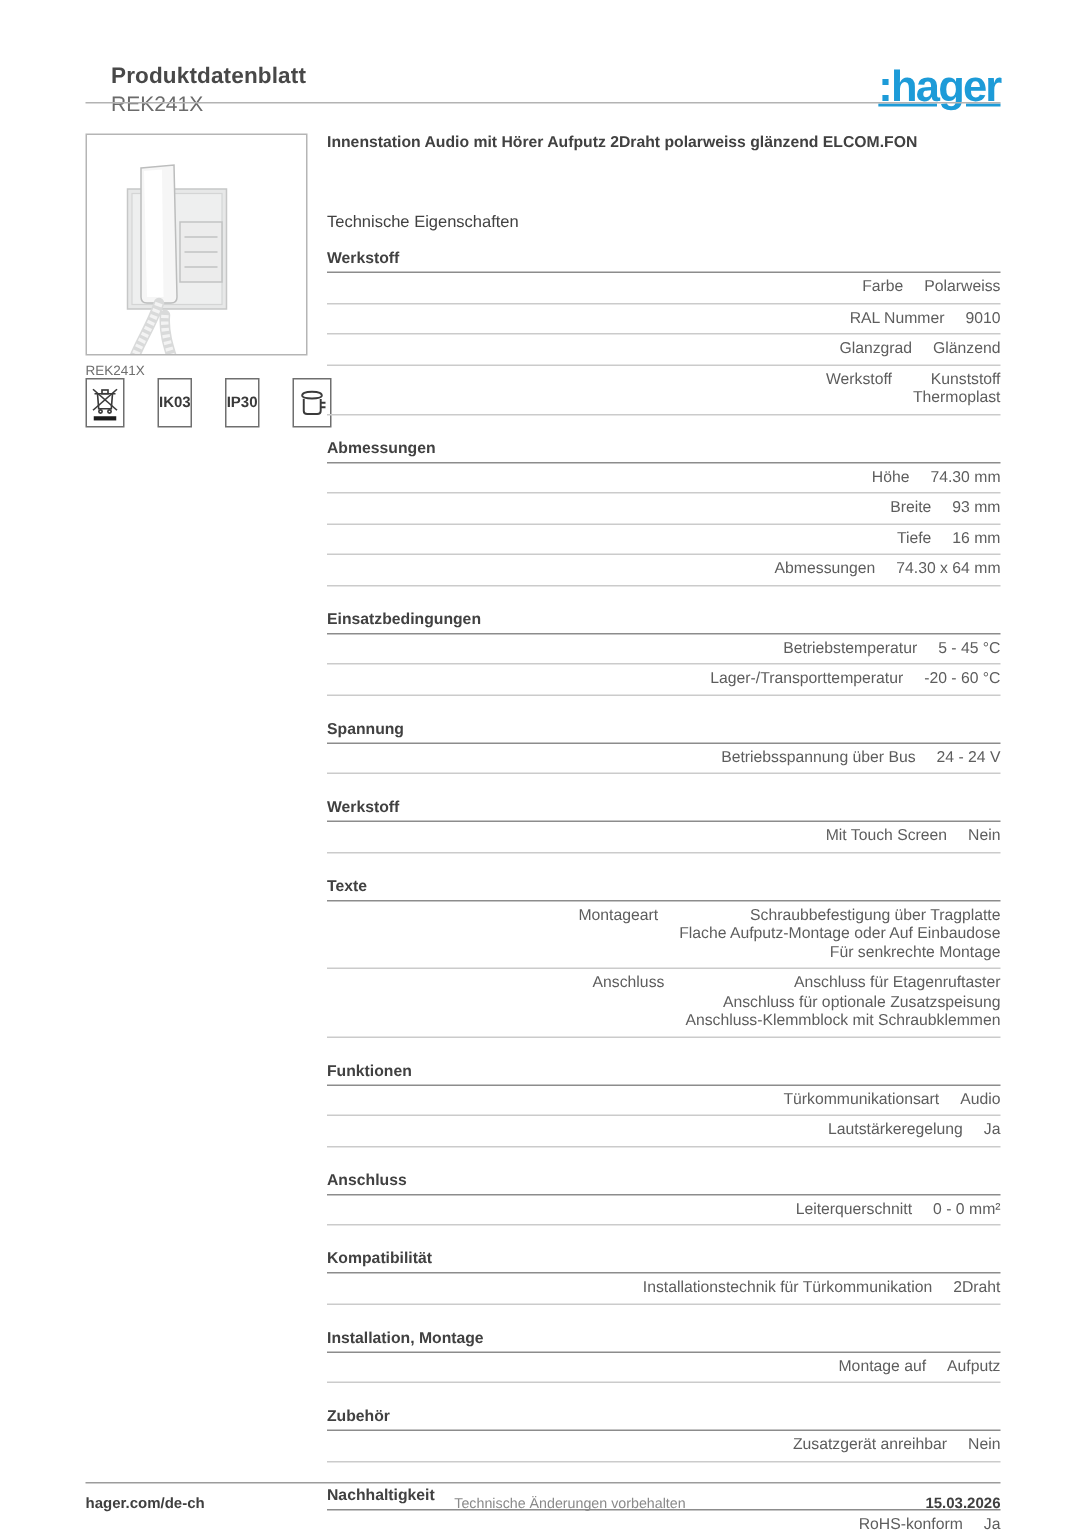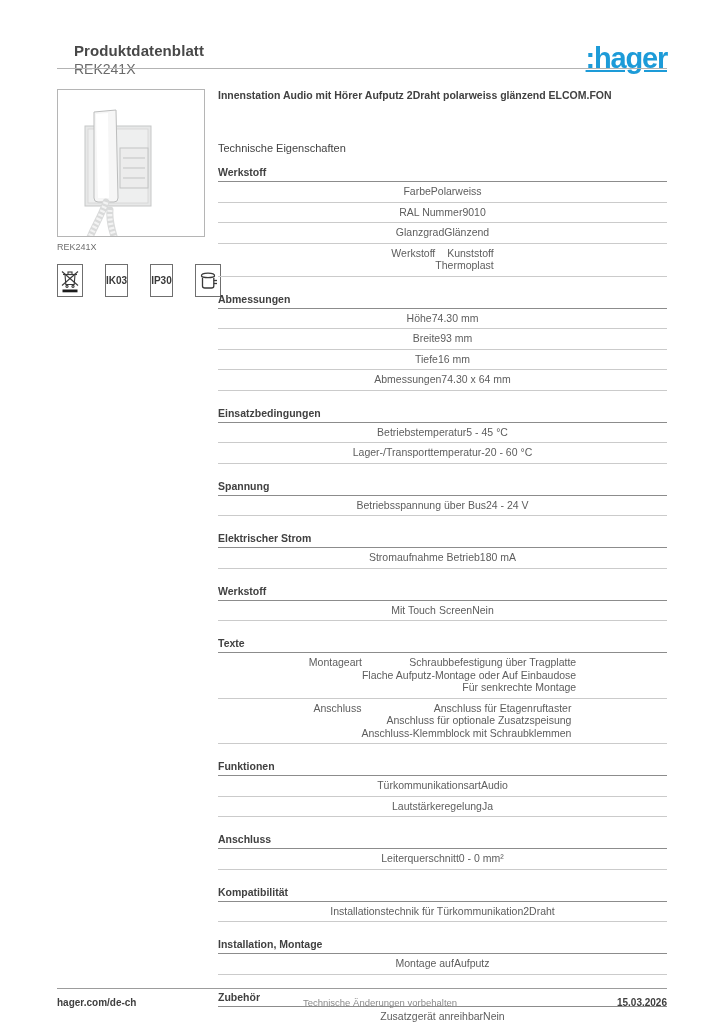"Farbe" .spec-row { gap: none -> 14px; justify-content: center -> flex-end }
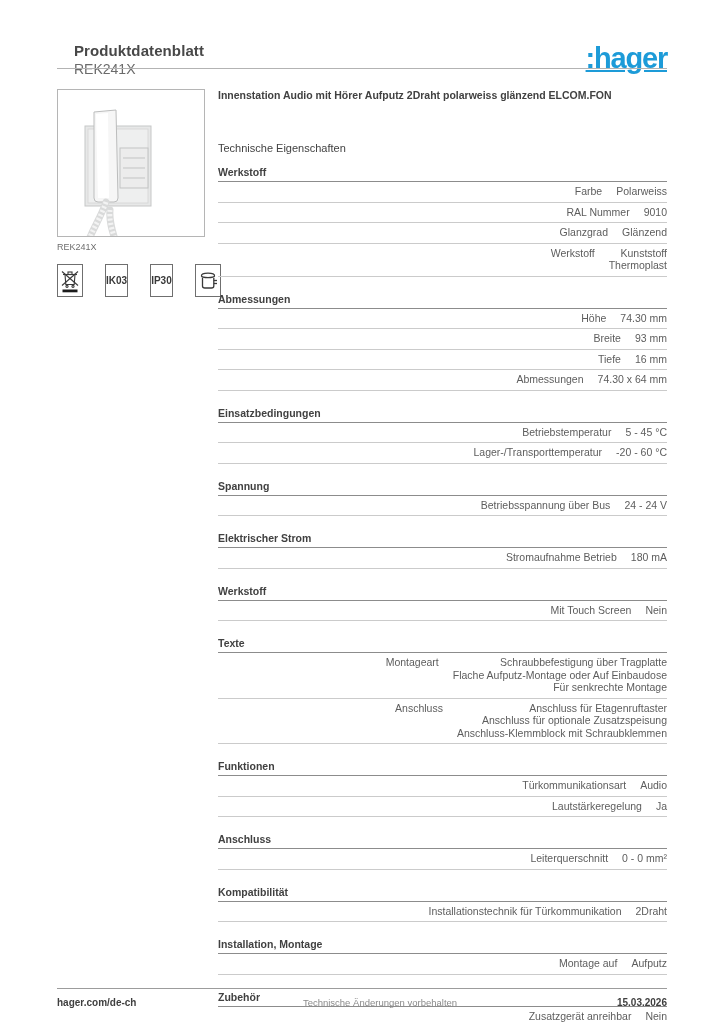"IK03" .badges { margin-top: 12px -> 0 }
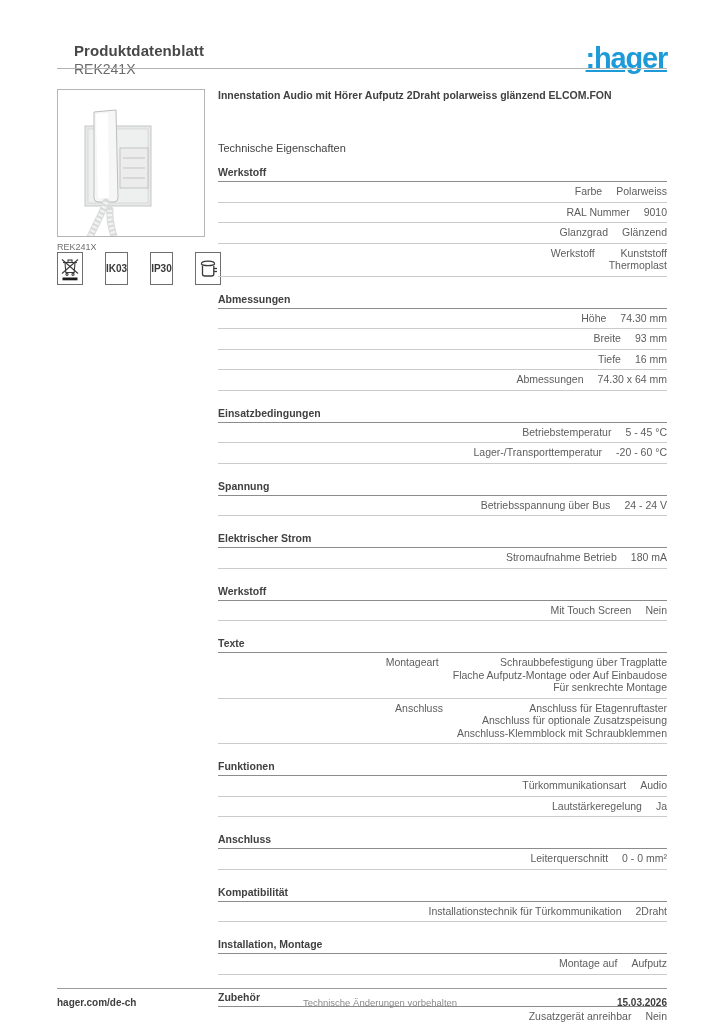"Elektrischer Strom" div.section { html: <div> <div>Elektrischer Strom</div> <div> <div>Stromaufnahme Betrieb</div> <div> <div>180 mA</div> </div> </div> </div> -> none }
